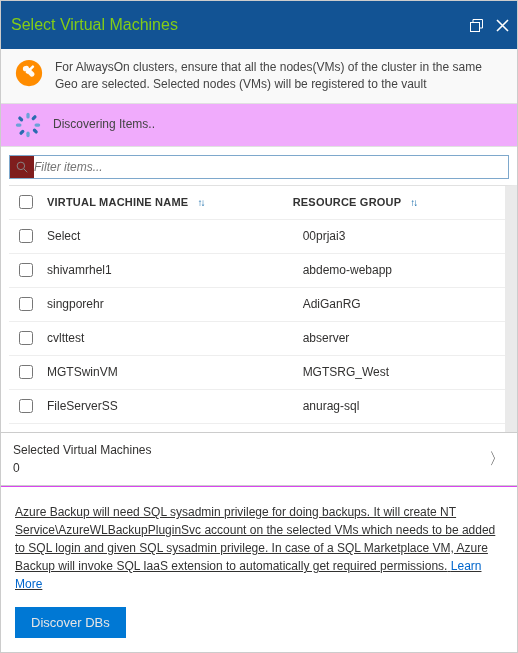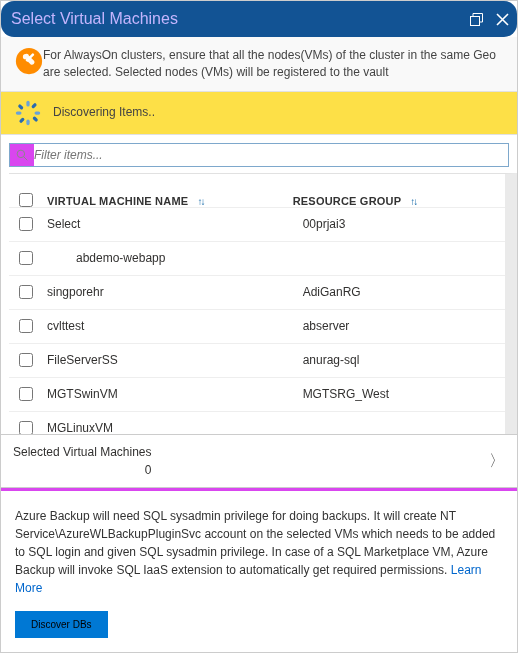"Select Virtual Machines" .titlebar { border-radius: 13px -> none; color: #c4b5fd -> #84cc16; height: 36px -> 48px }
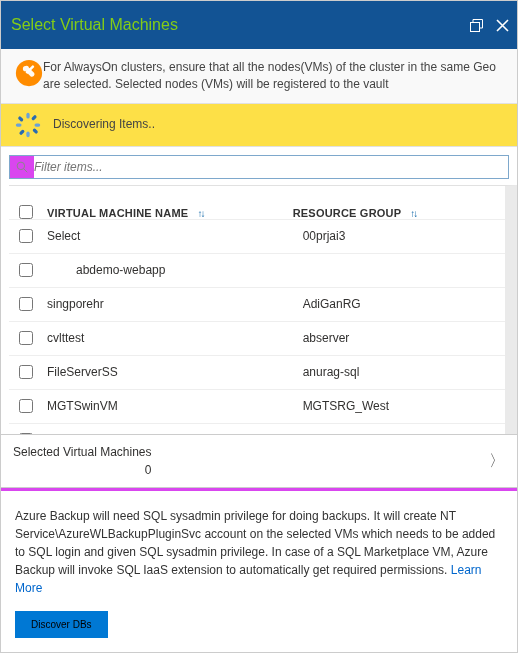"For AlwaysOn clusters, ensure that" .banner { gap: none -> 12px }
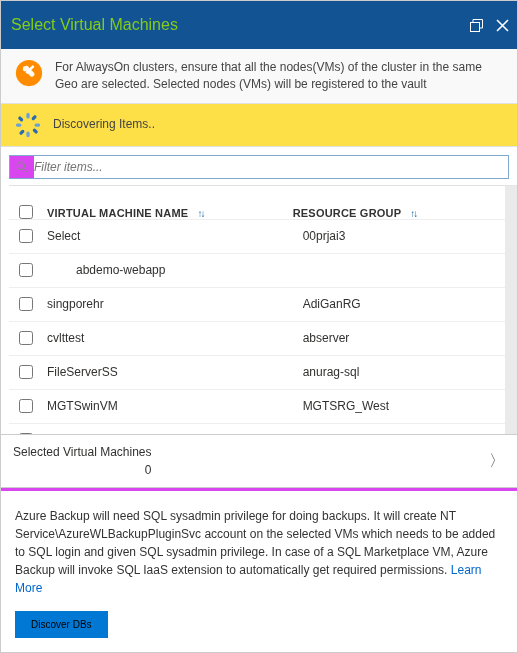"Discovering Items.." .banner2 { background: #fde047 -> #f0abfc }
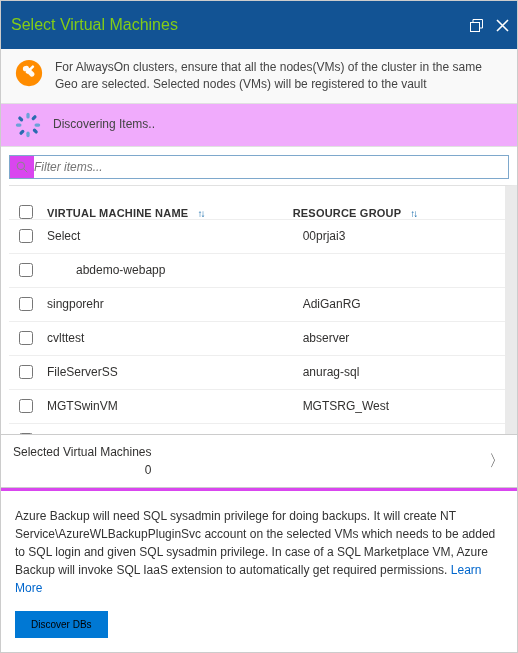"Filter items..." .filter-row { background: #d946ef -> #7f1d1d }
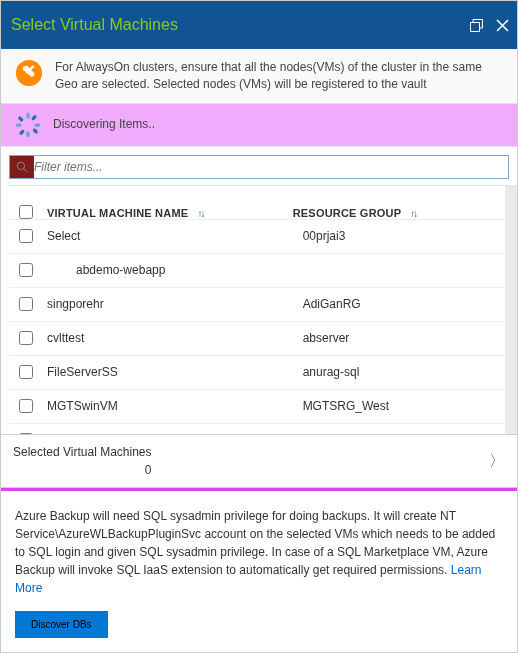"VIRTUAL MACHINE NAME ↑↓" .thead { align-items: flex-end -> none }
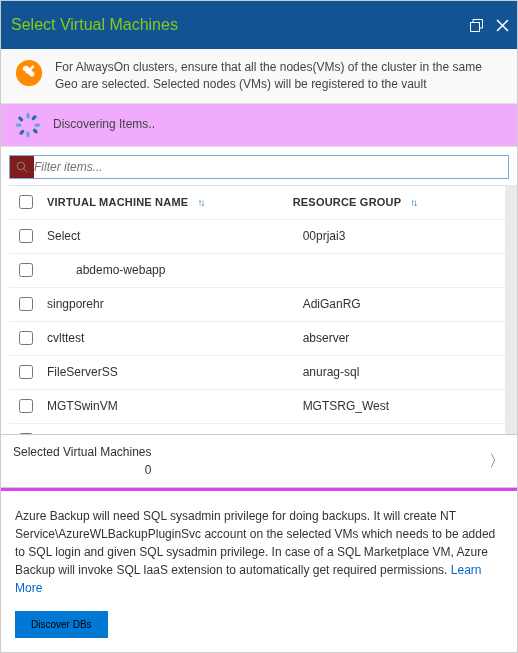"shivamrhel1" div.col-name { html: none -> <div>shivamrhel1</div> }
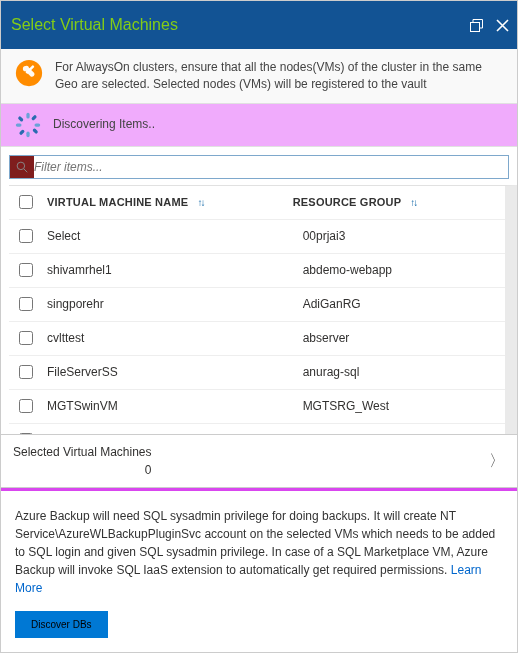"FileServerSS" div.trow { order: before "MGTSwinVM" -> after "MGTSwinVM" }
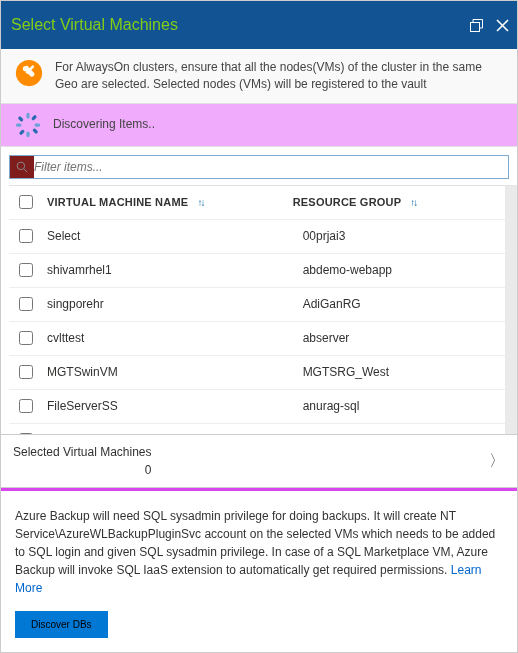"Selected Virtual Machines" .selected-bar .left { text-align: right -> none }
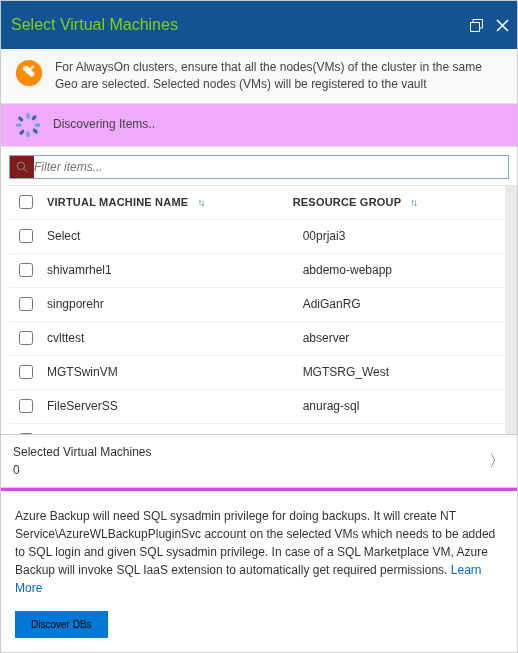"Azure Backup will need SQL" .footer { border-top: 3px solid #d946ef -> 1px solid #d946ef; text-decoration: none -> underline }
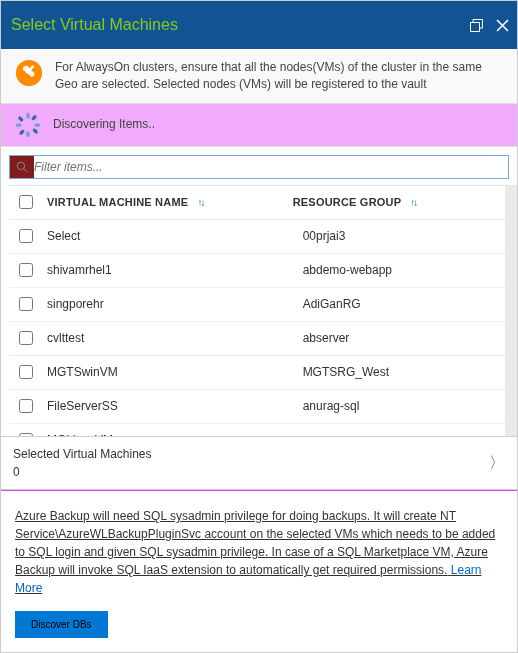"Discover DBs" .discover-btn { color: #000000 -> #e5e5e5; font-size: 10px -> 13px }
